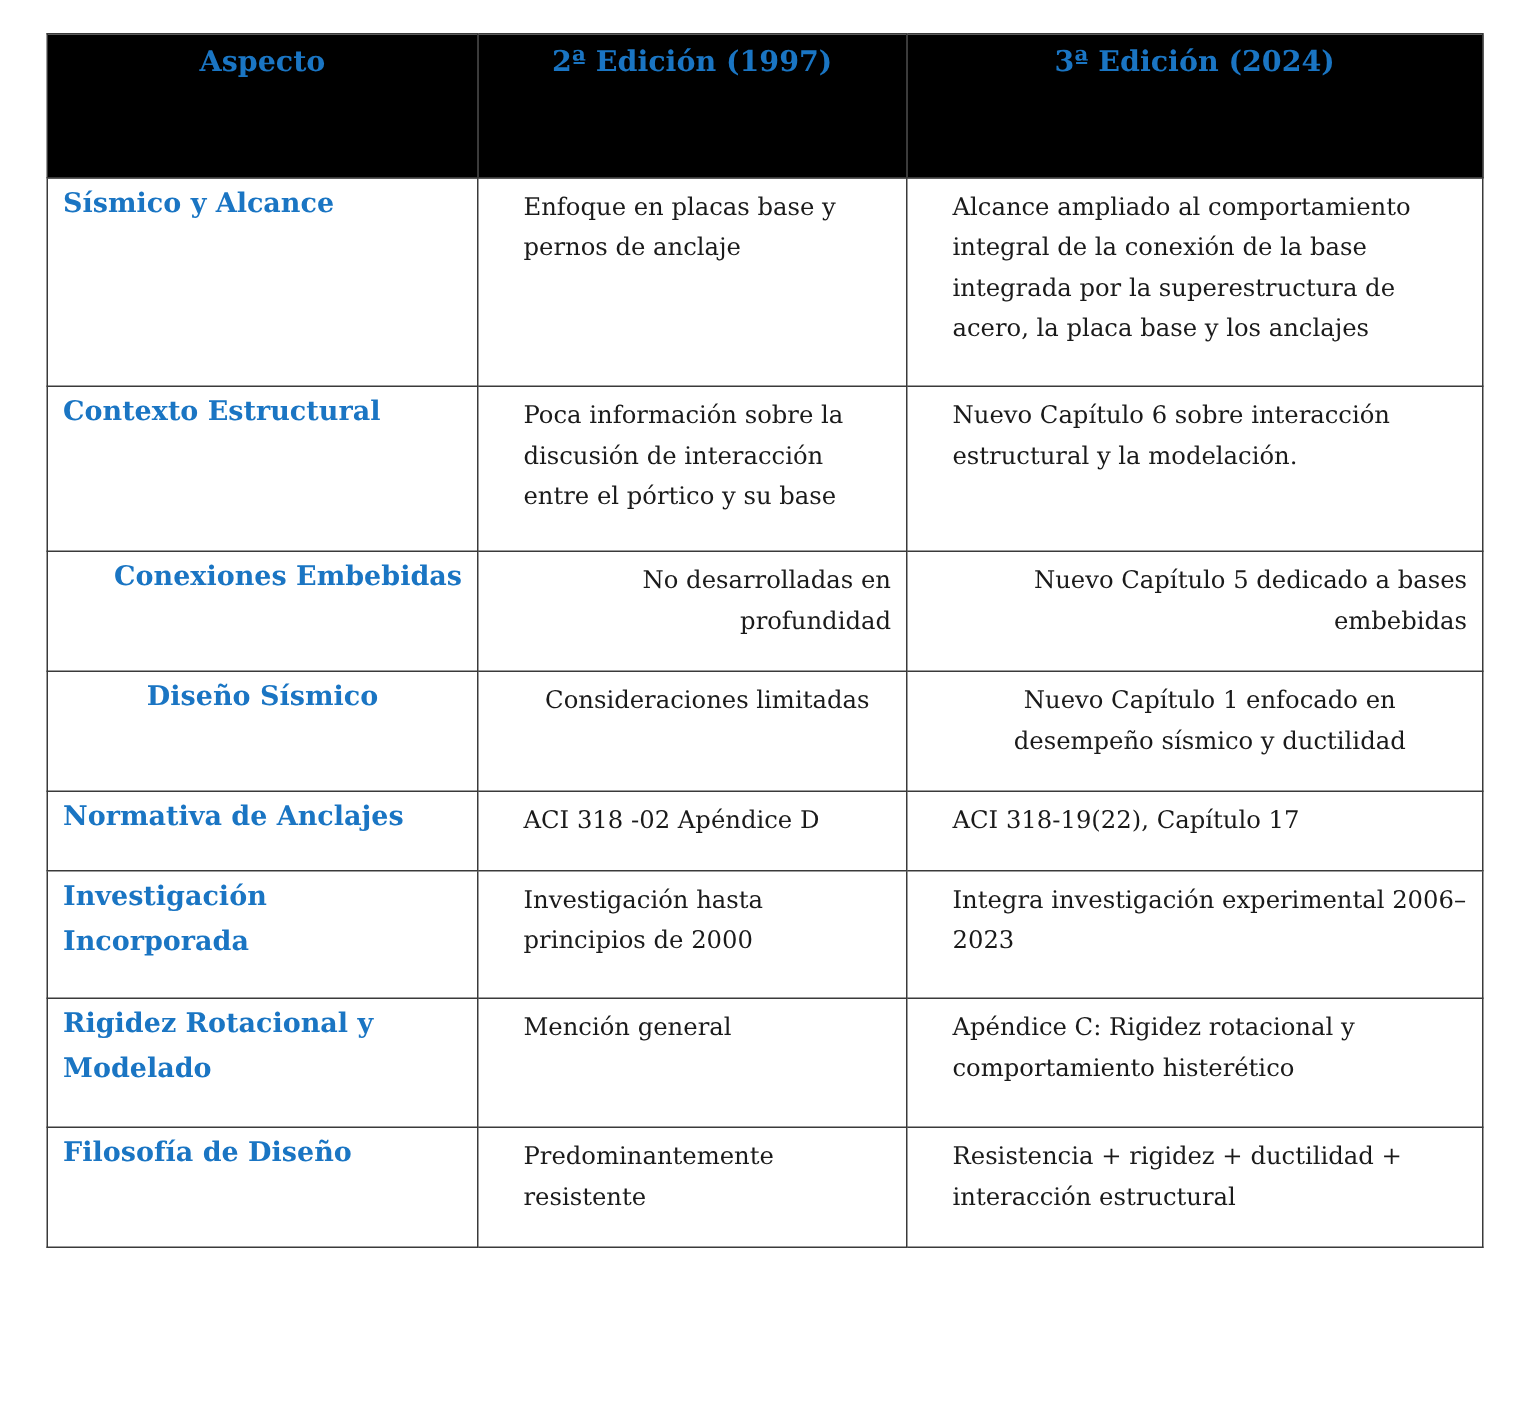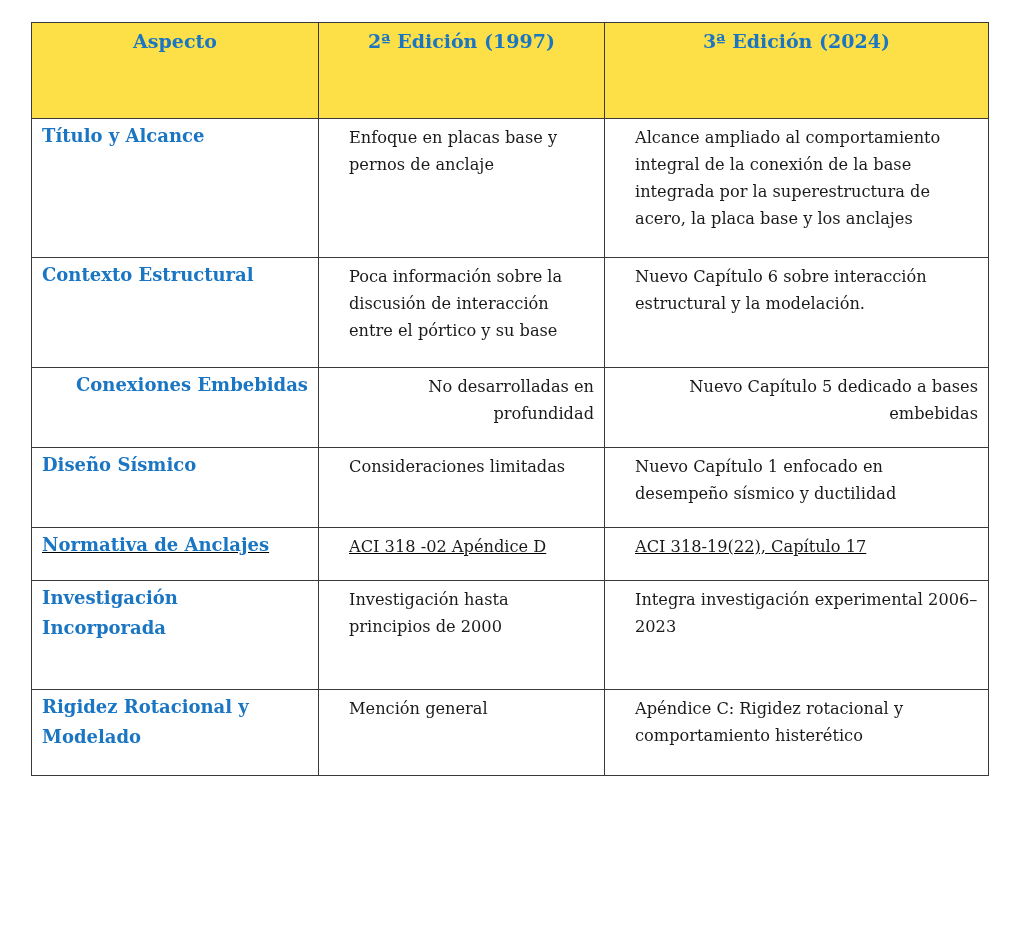"Aspecto" .cmp-table thead th { background: #fde047 -> #000000 }
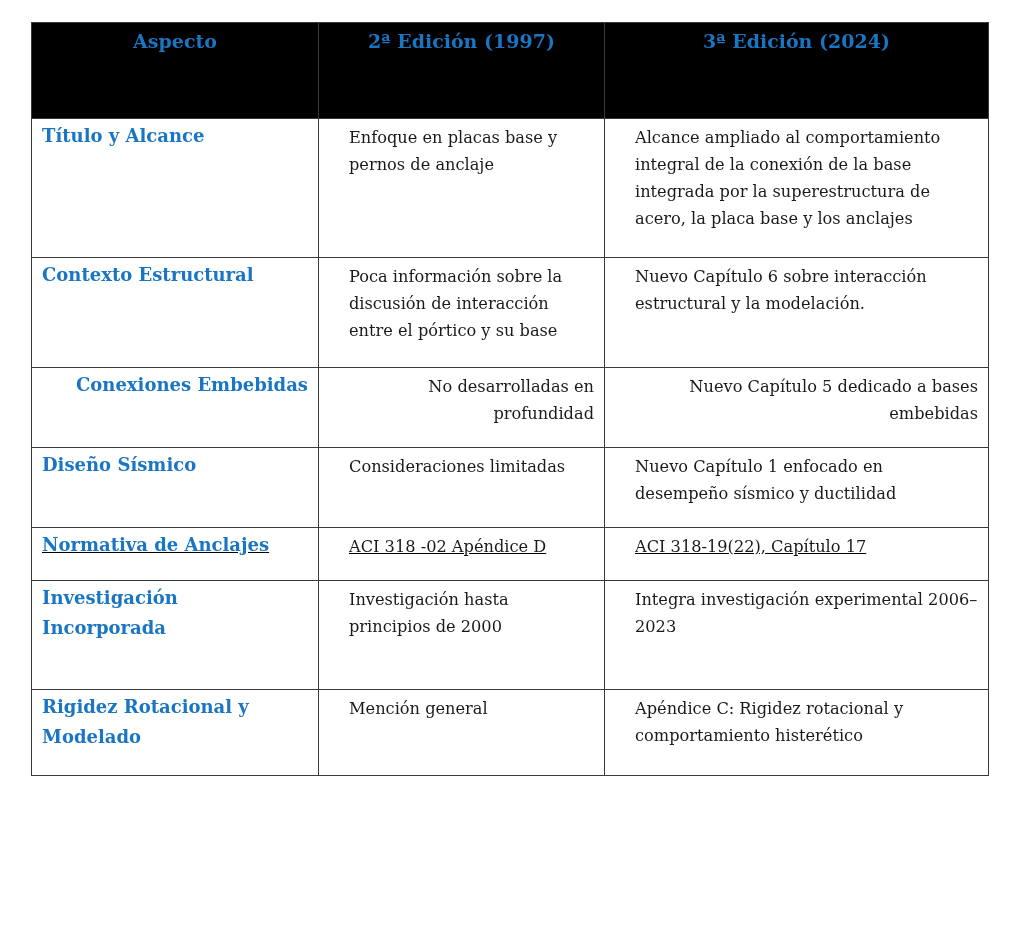"Título y Alcance" td.aspect { text: Título -> Sísmico }
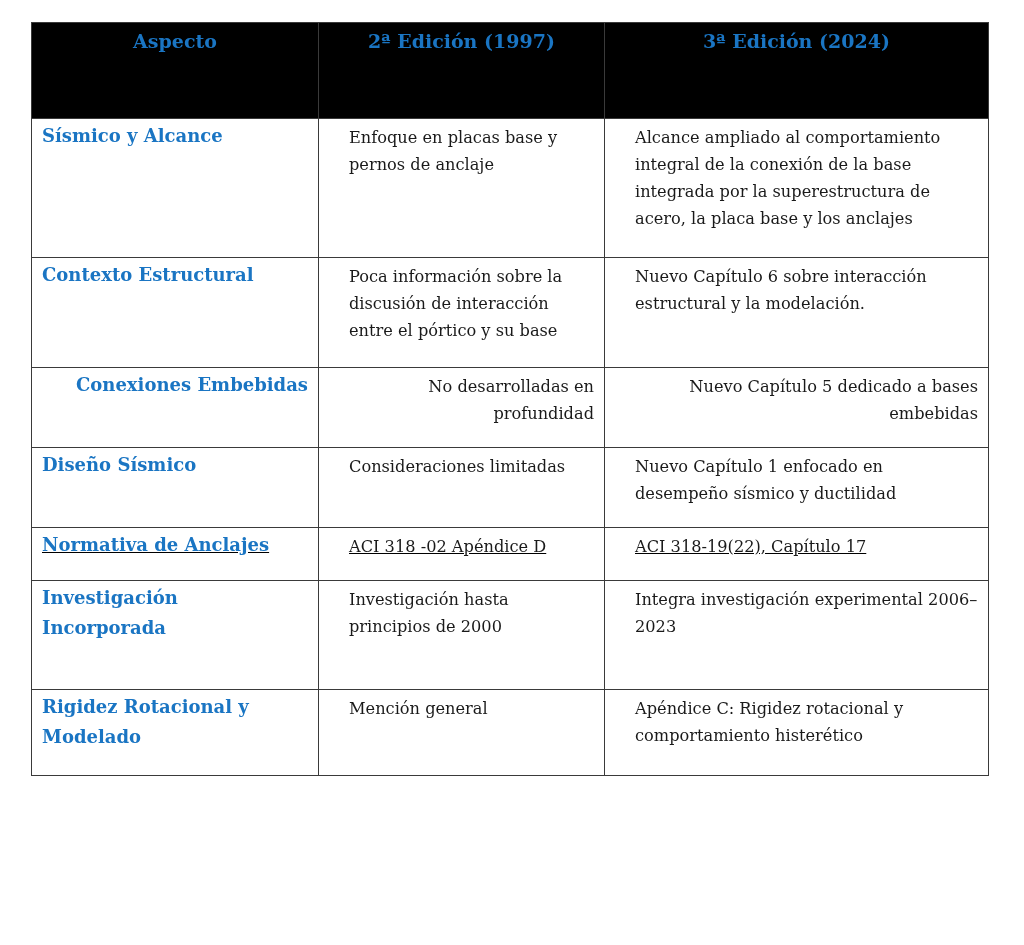"Diseño Sísmico" tr { text-align: none -> center }
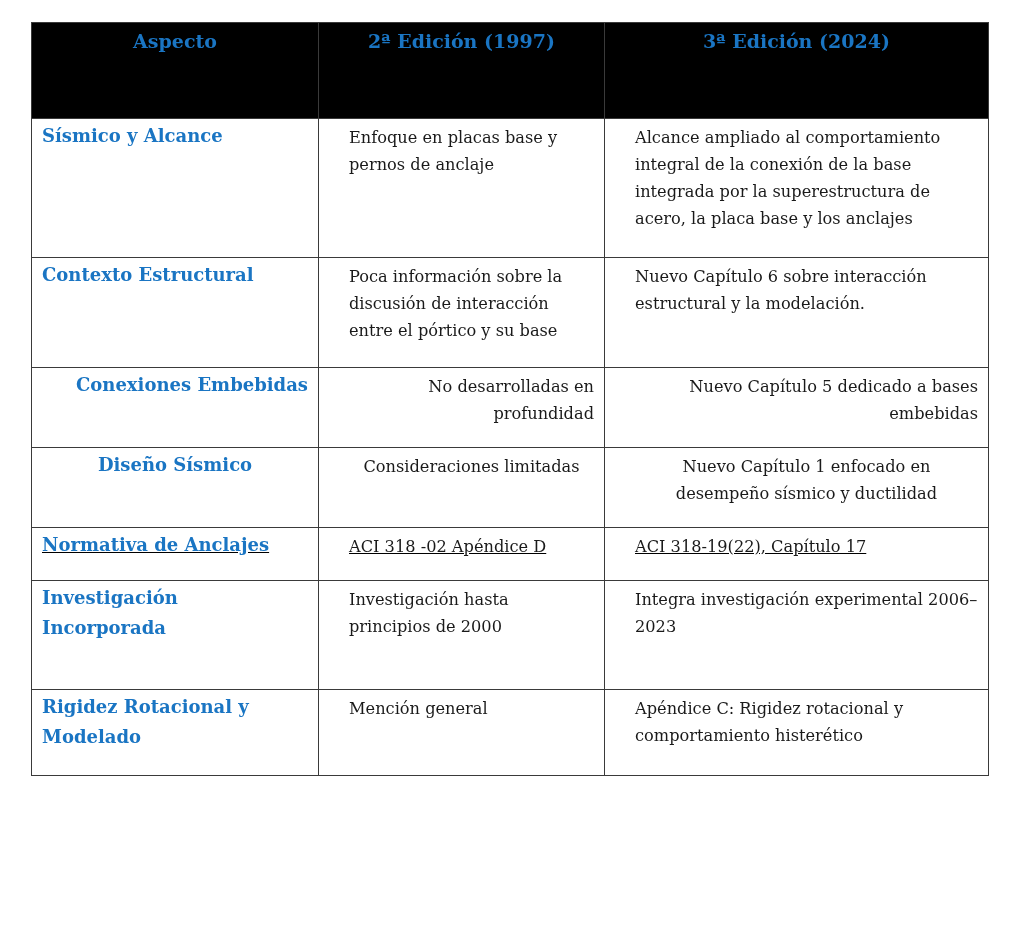"Normativa de Anclajes" tr { text-decoration: underline -> none }
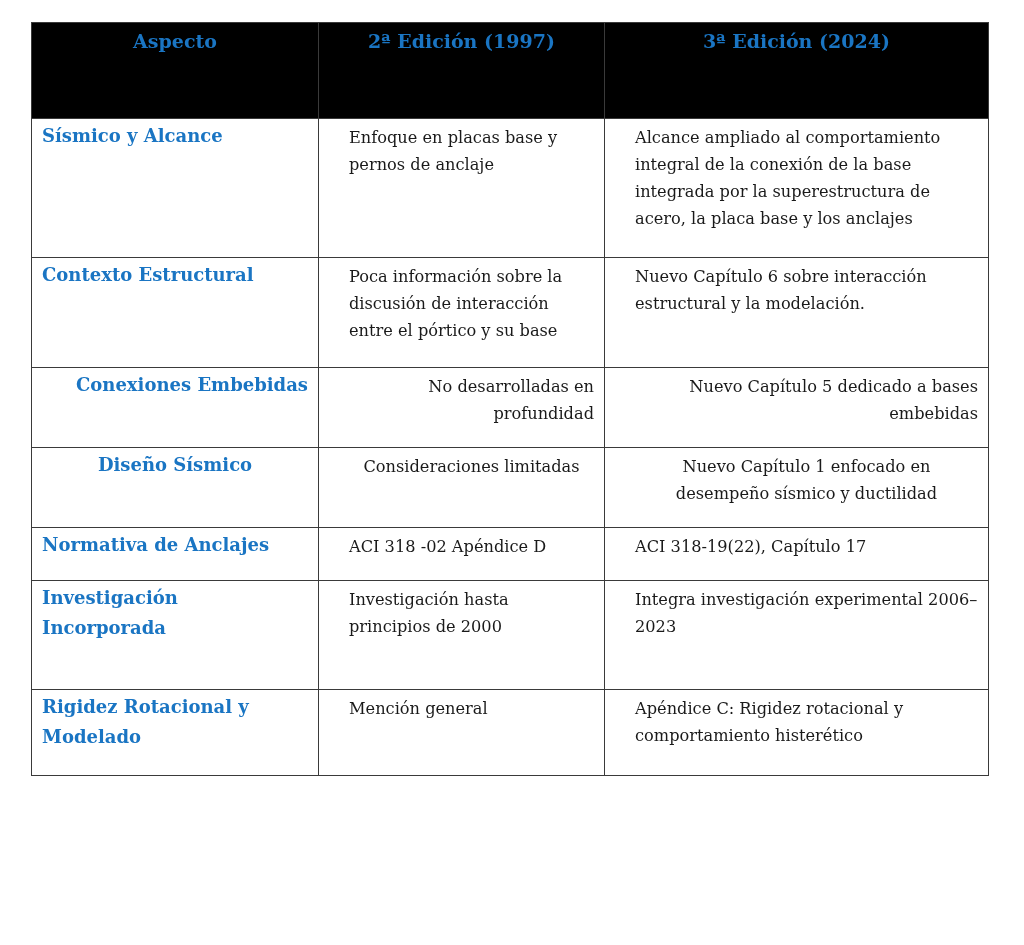"Investigación Incorporada" tr { height: 109px -> 85px }
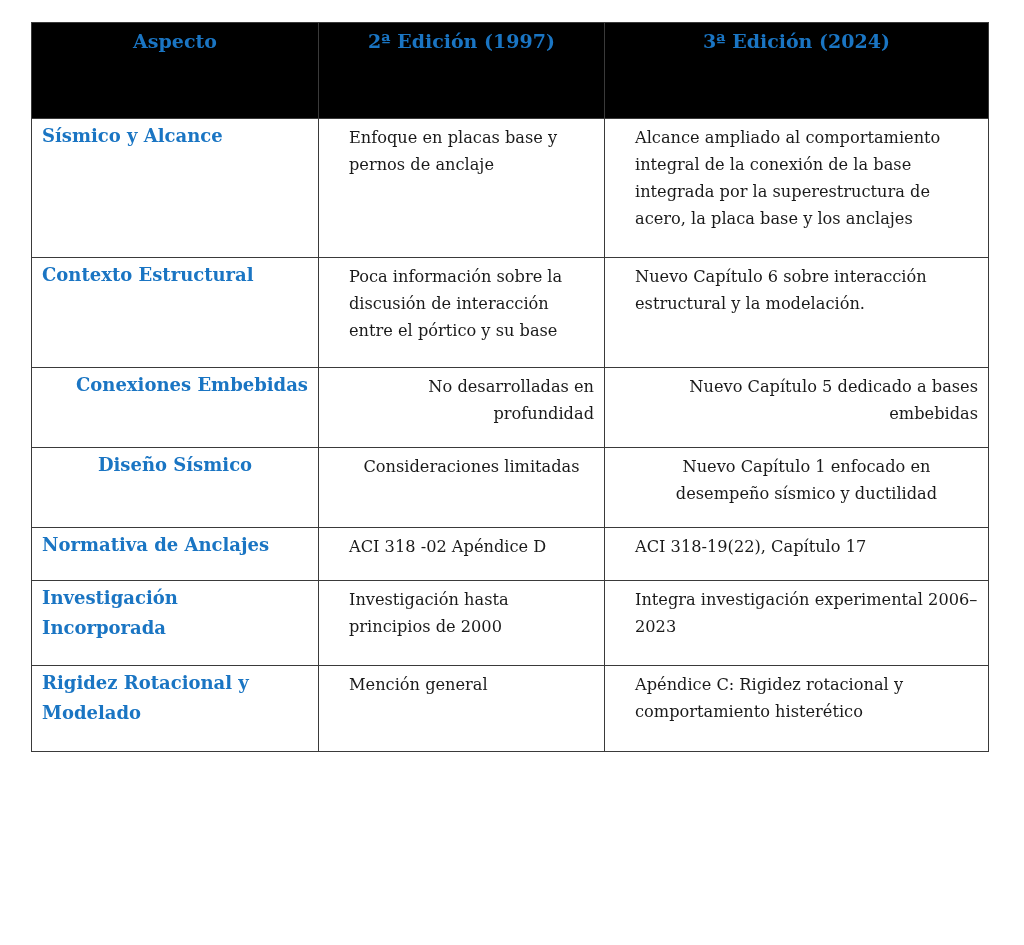"Filosofía de Diseño" tr { html: none -> <tr> <td>Filosofía de Diseño</td> <td>Predominantemente resistente</td> <td>Resistencia + rigidez + ductilidad + interacción estructural</td> </tr> }
